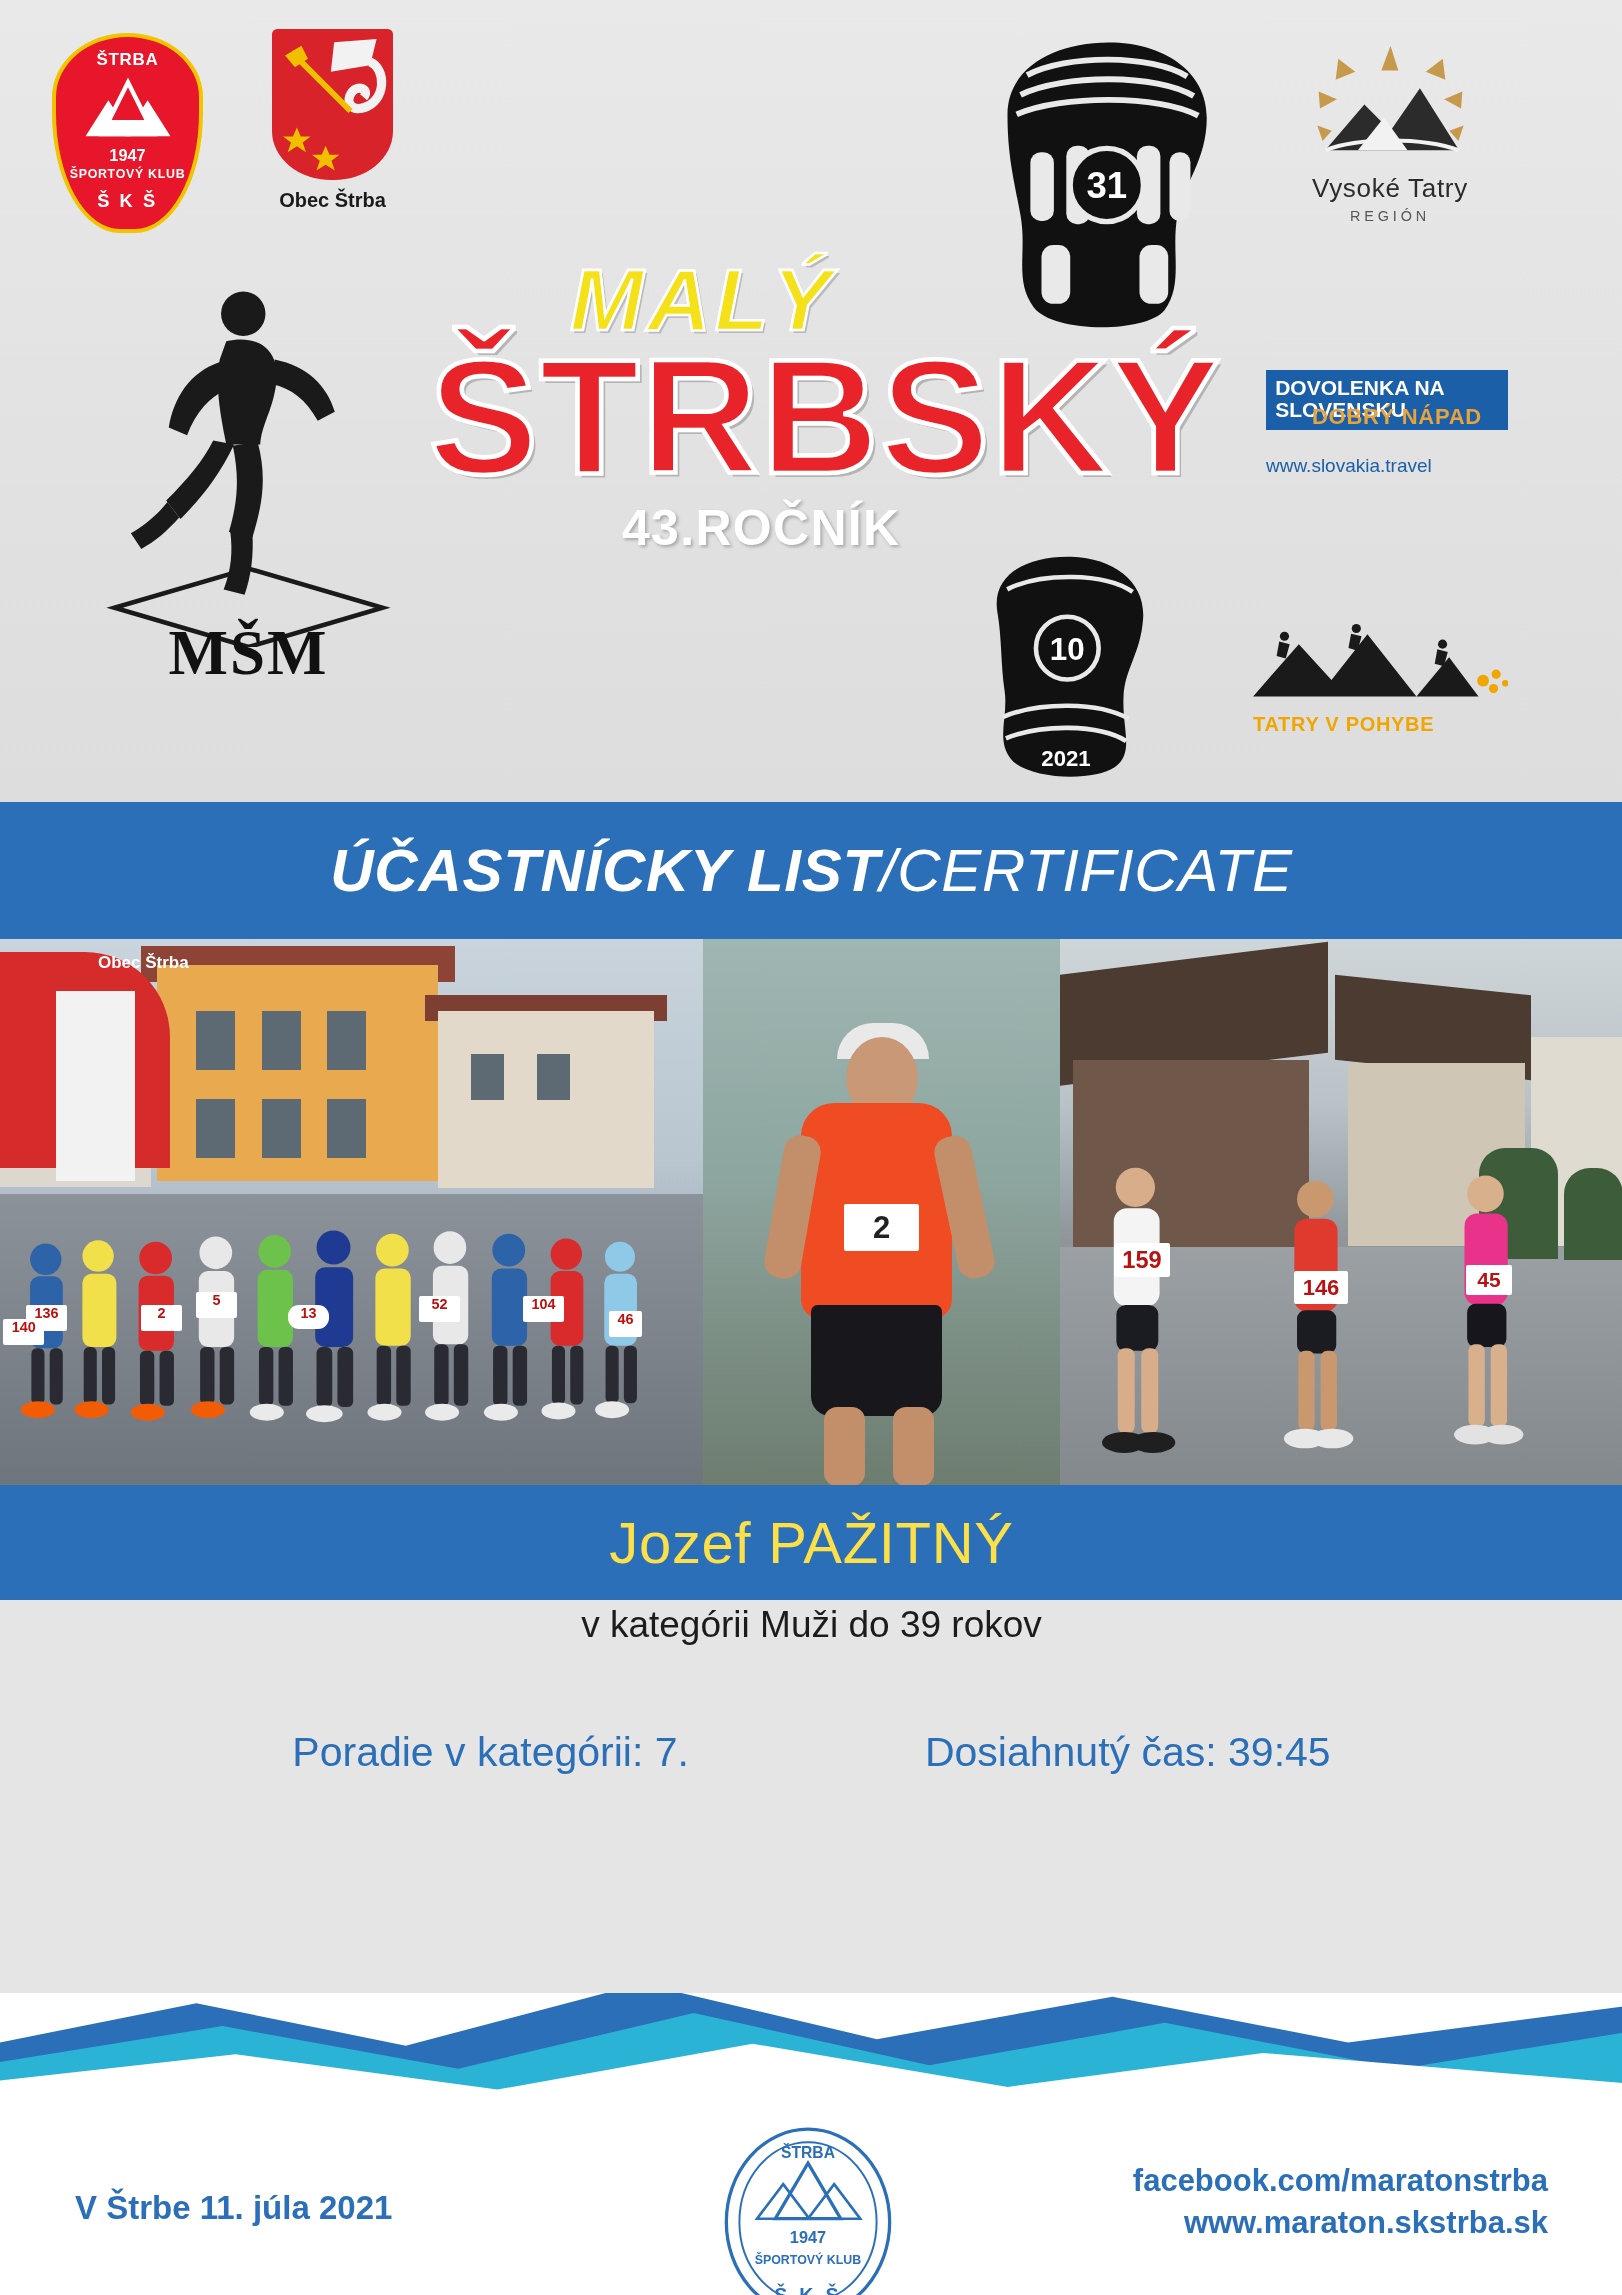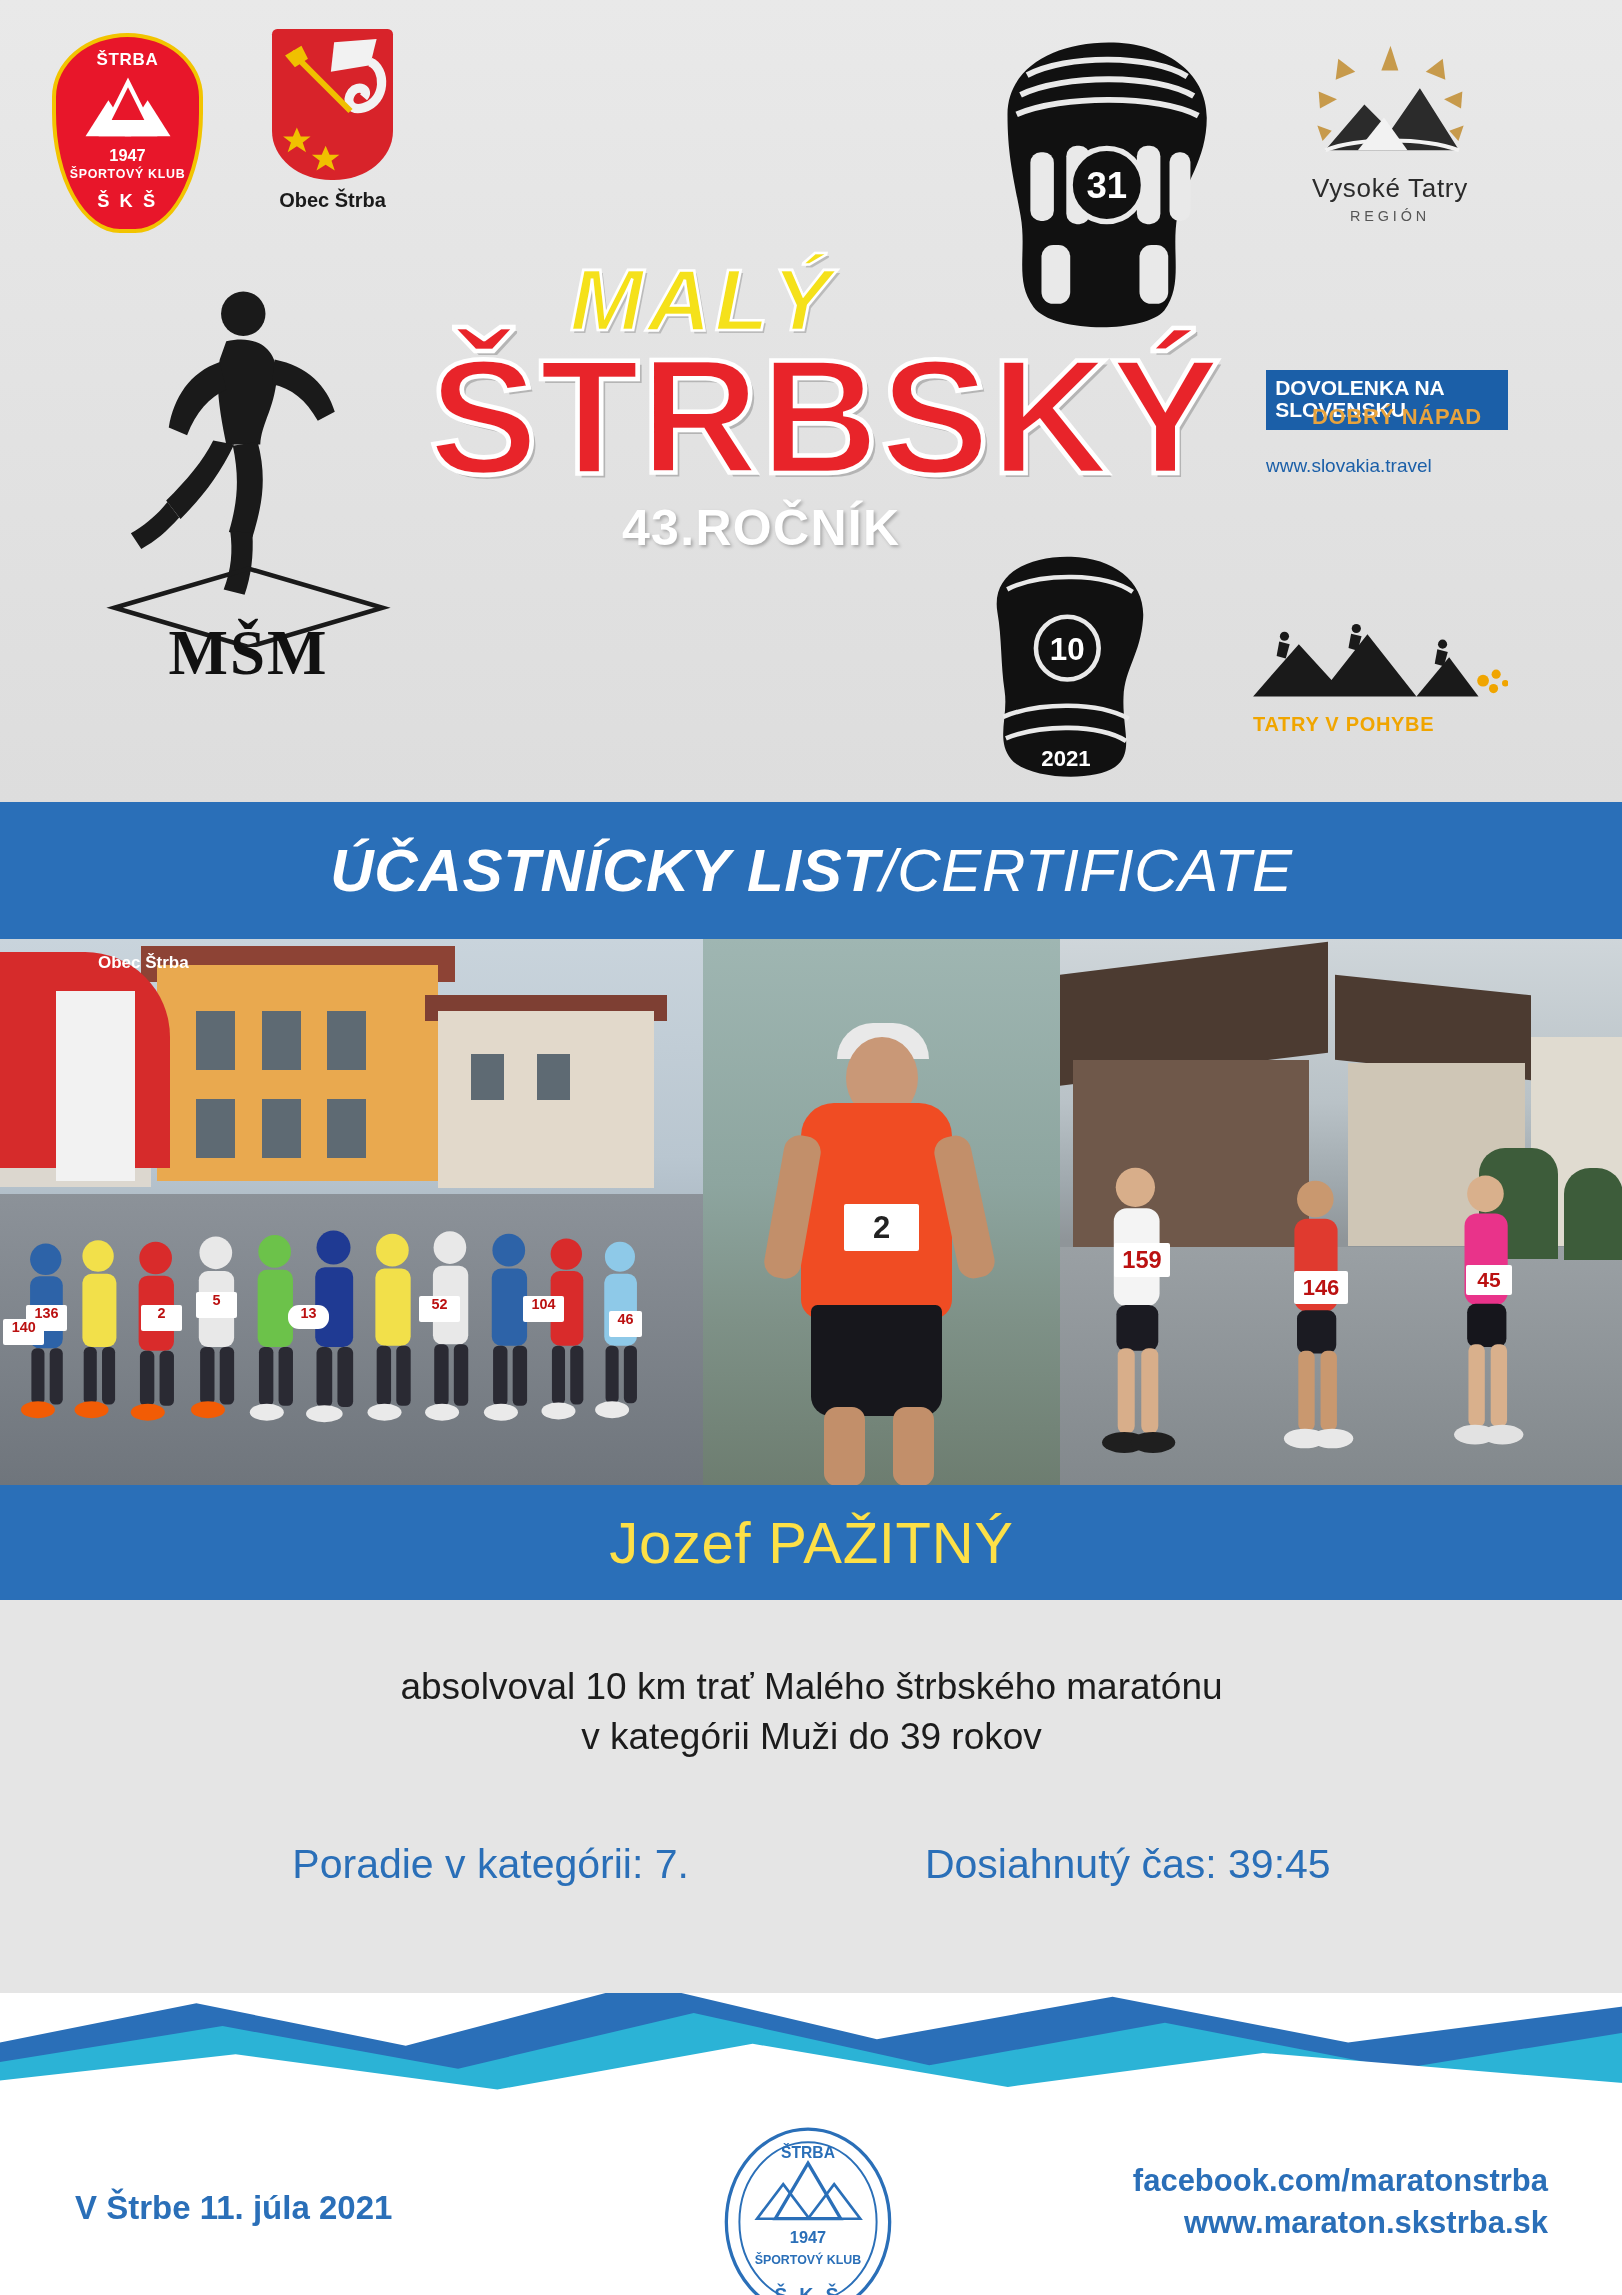"absolvoval 10 km trať Malého" div.line-a { html: <div>absolvoval 10 km trať Malého štrbského maratónu</div> -> none }
